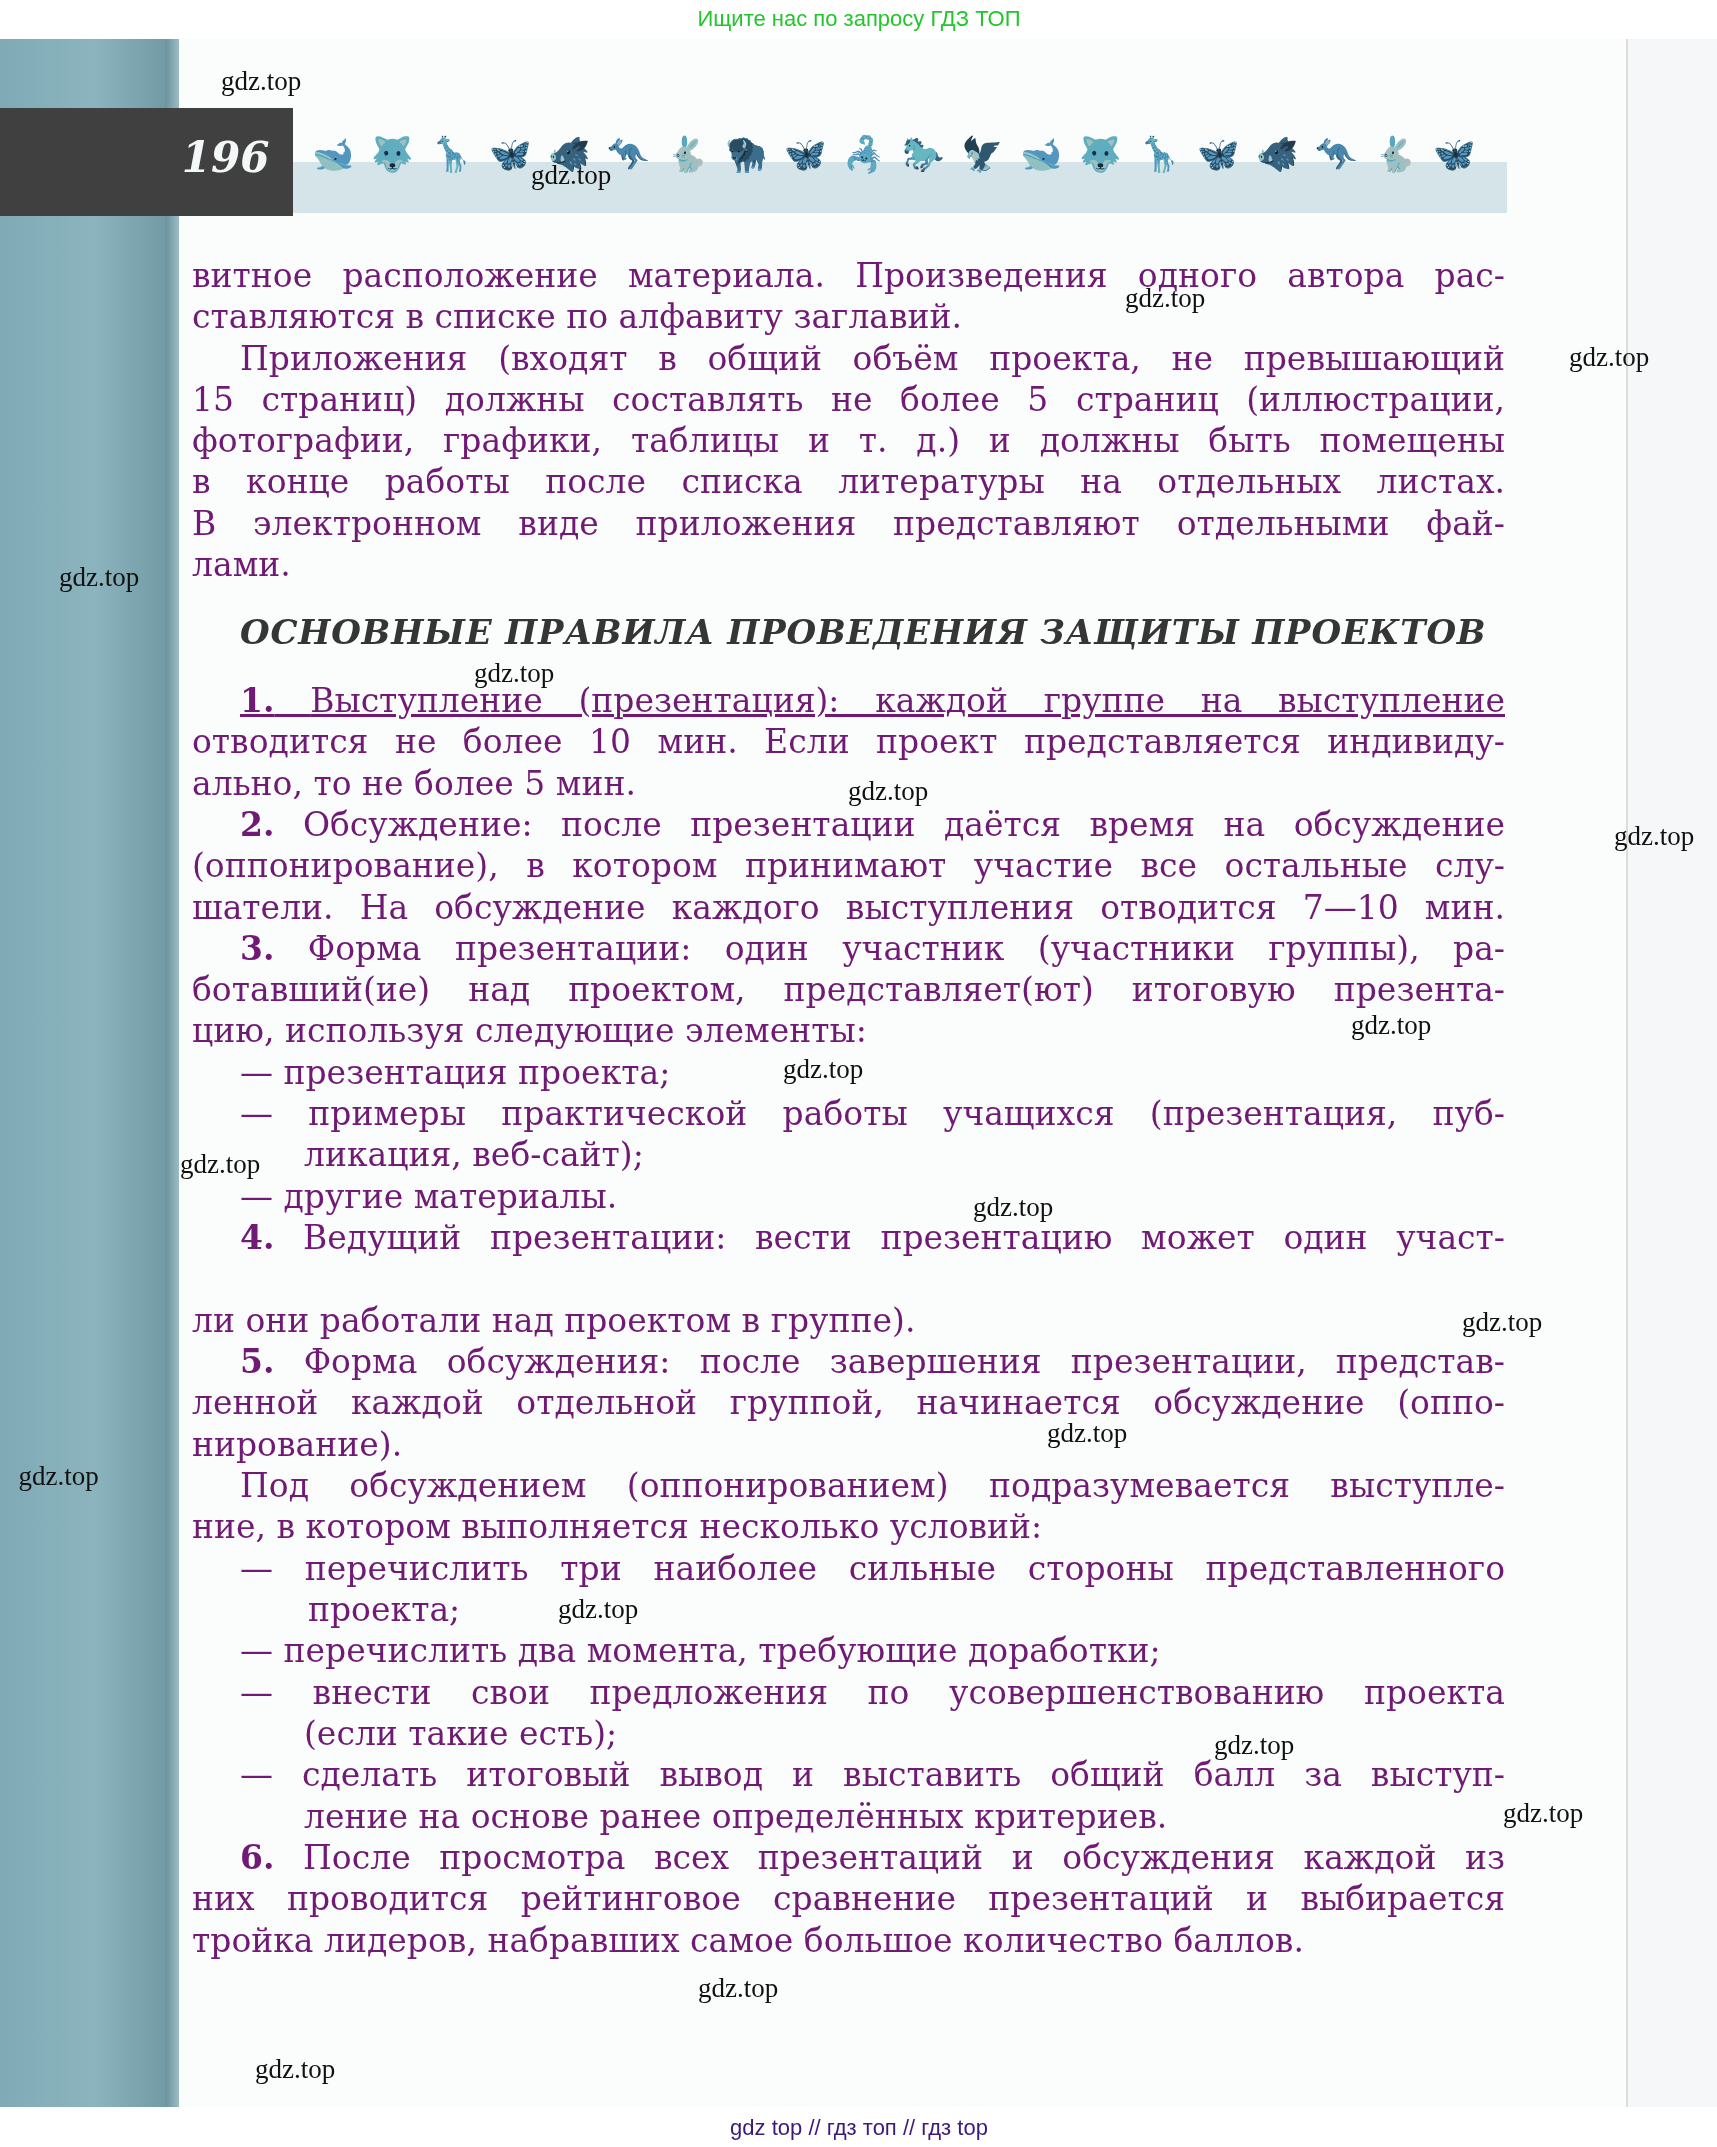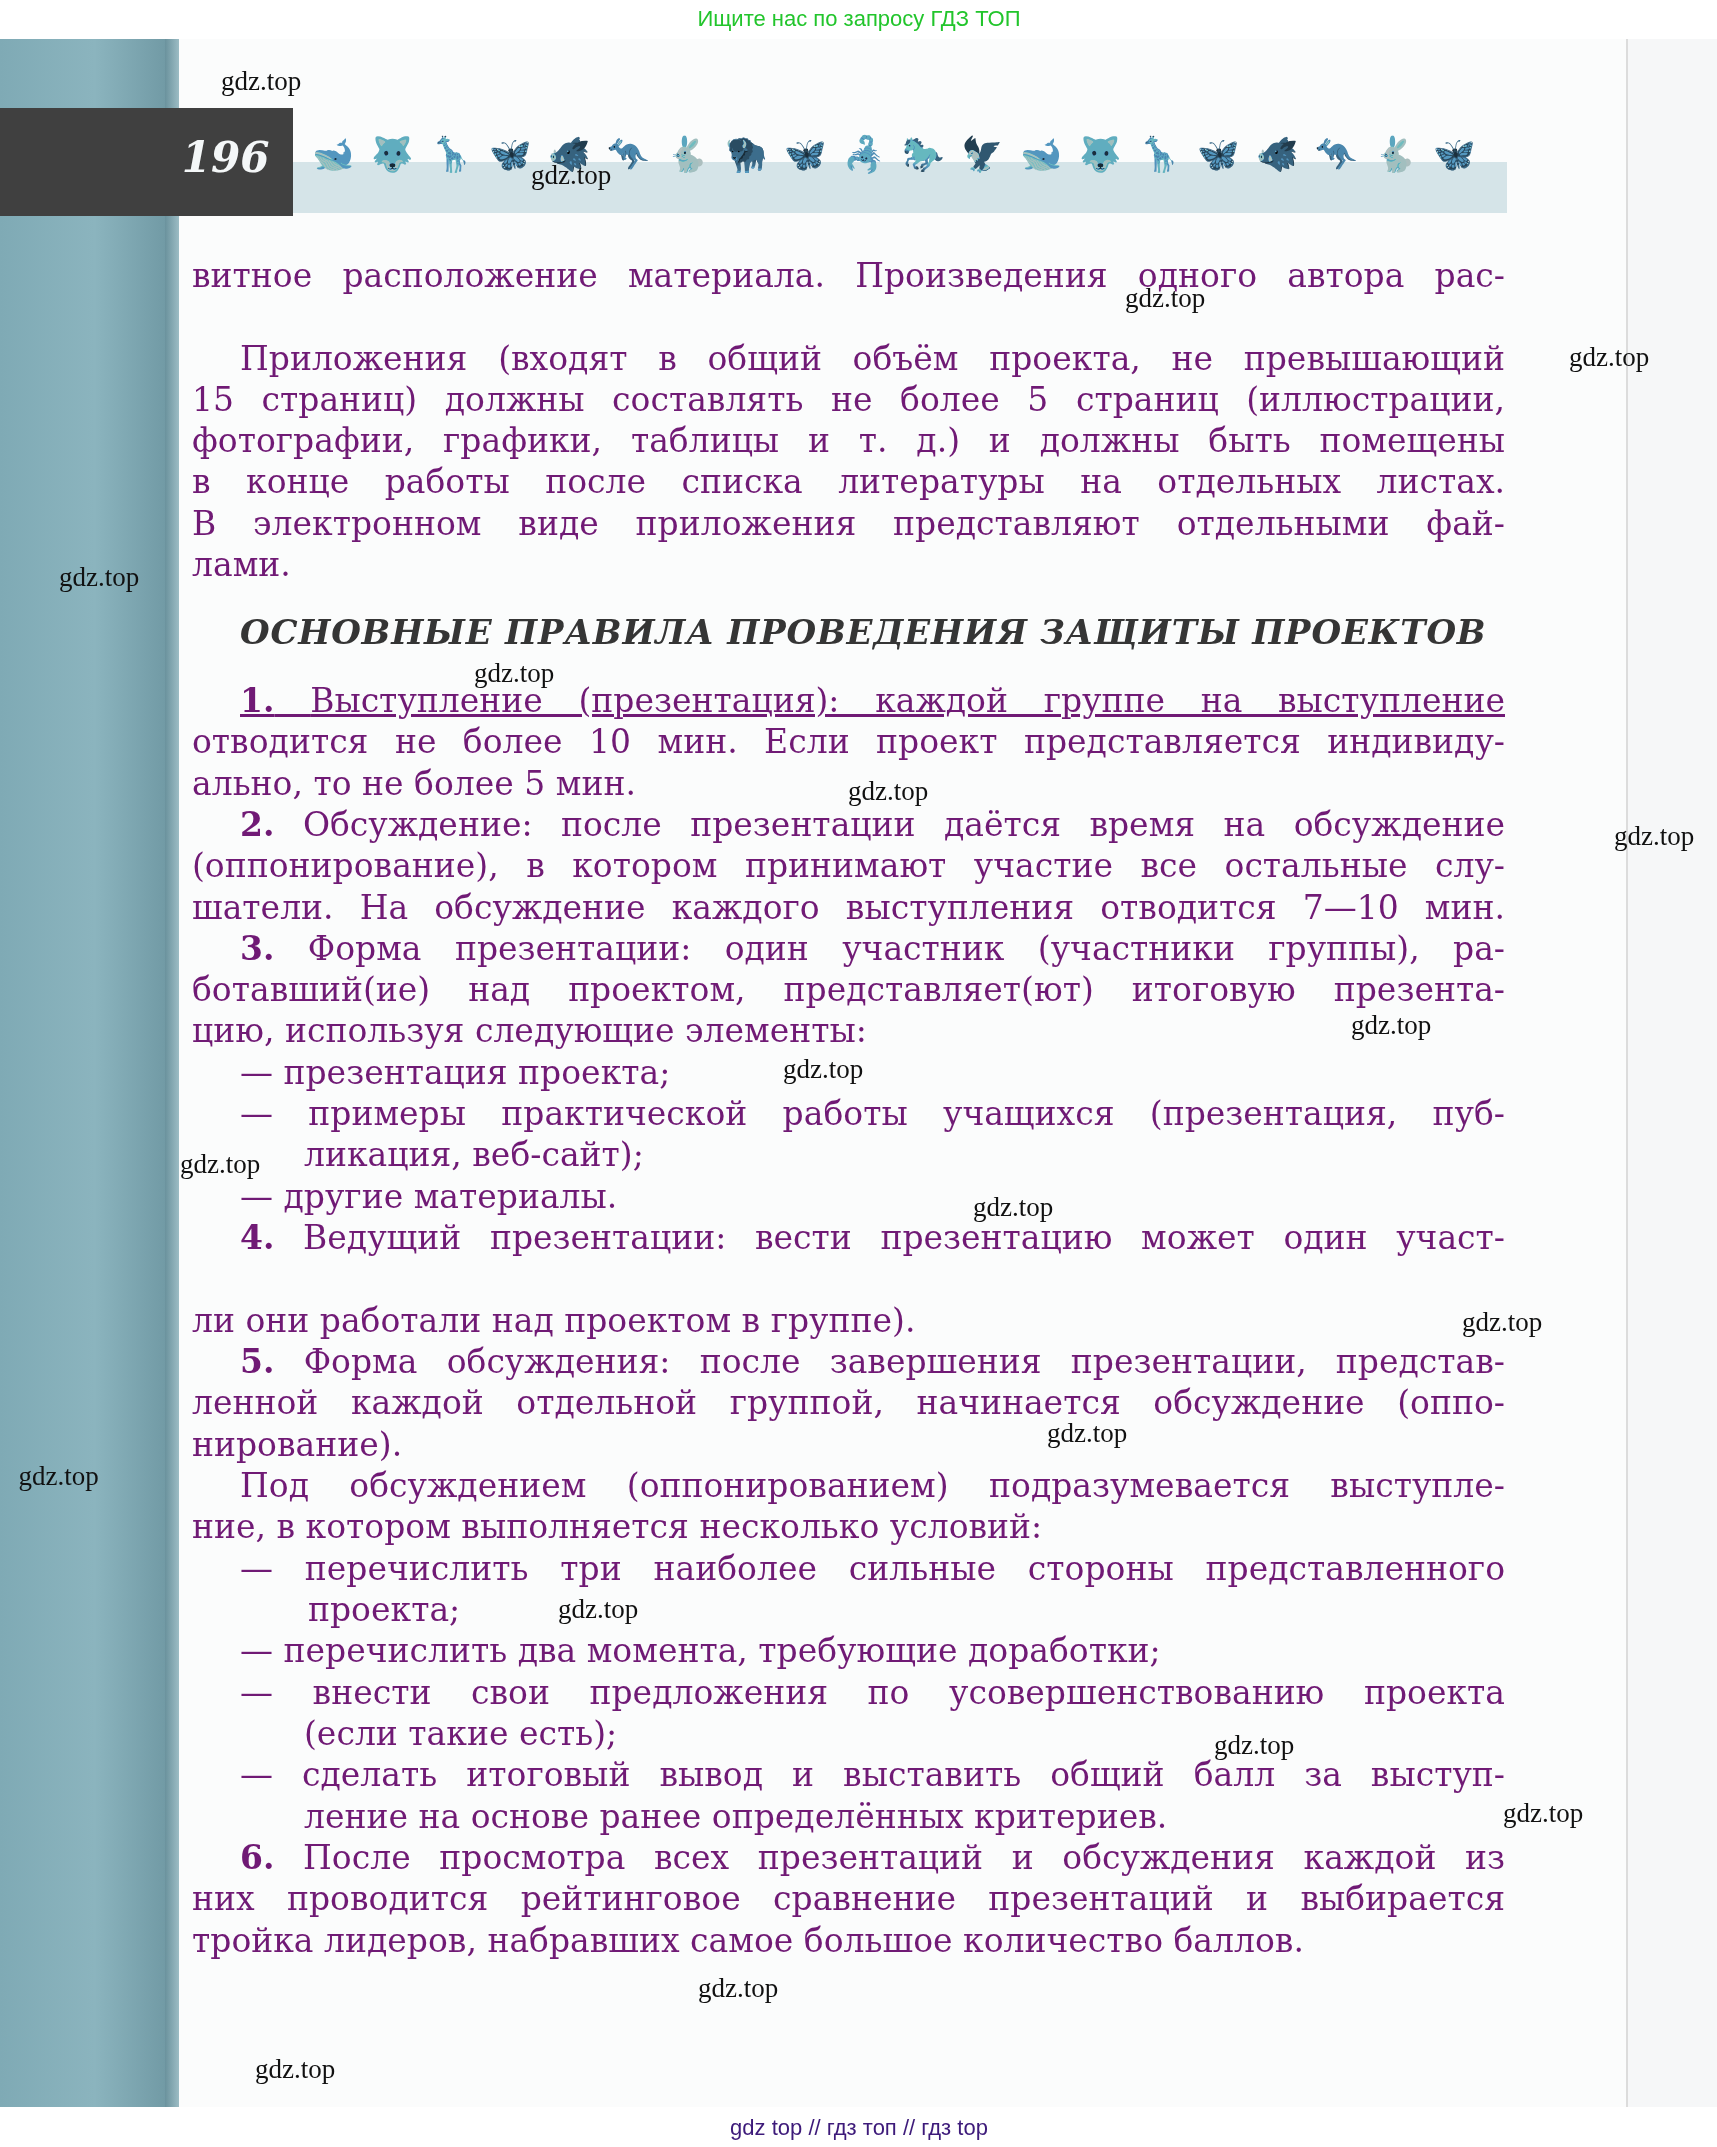"ставляются в списке по алфавиту" div.line { html: none -> <div>ставляются в списке по алфавиту заглавий.</div> }
